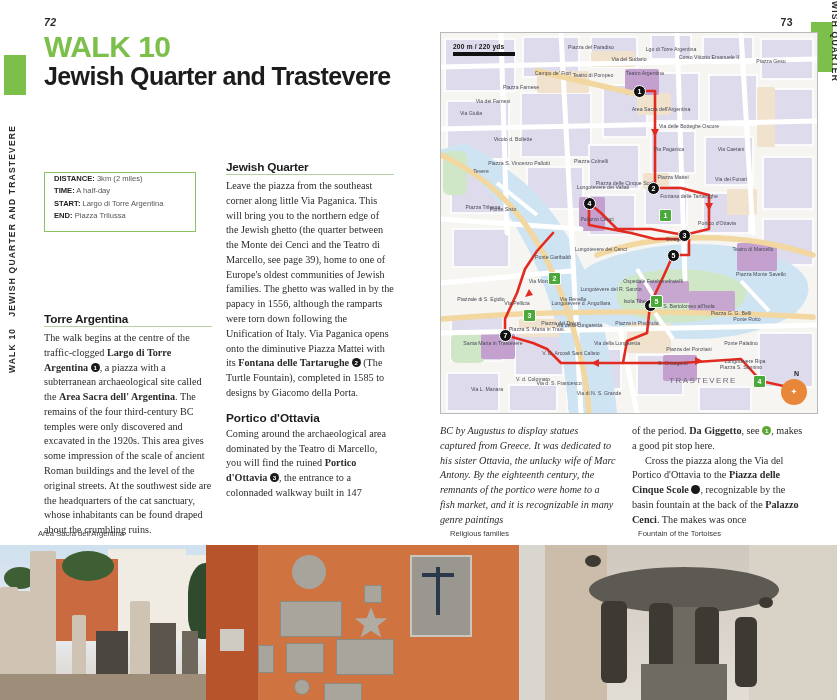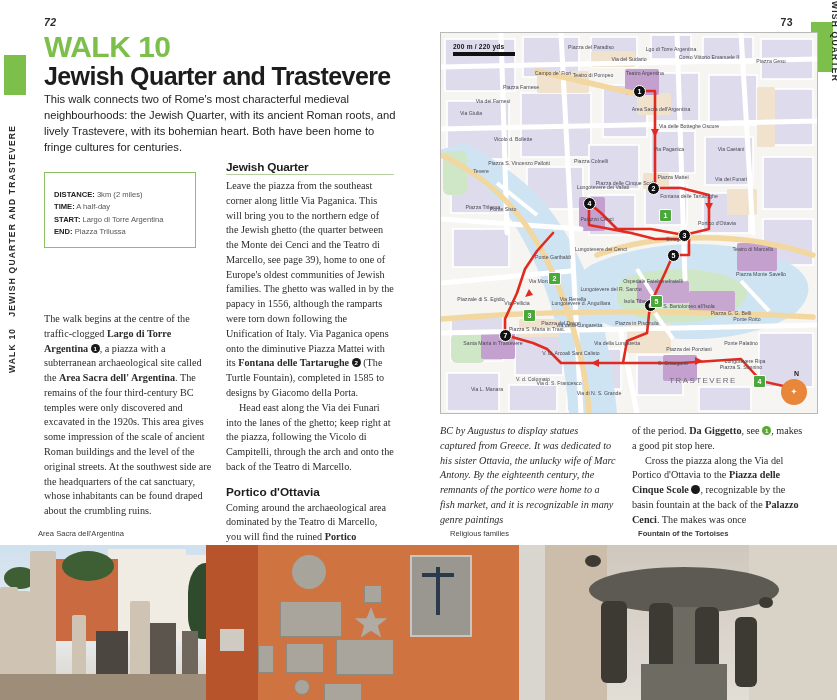"This walk connects two of" div.walk-intro { html: <div>This walk connects two of Rome's most characterful medieval neighbourhoods: the Jewish Quarter, with its ancient Roman roots, and lively Trastevere, with its bohemian heart. Both have been home to fringe cultures for centuries.</div> -> none }
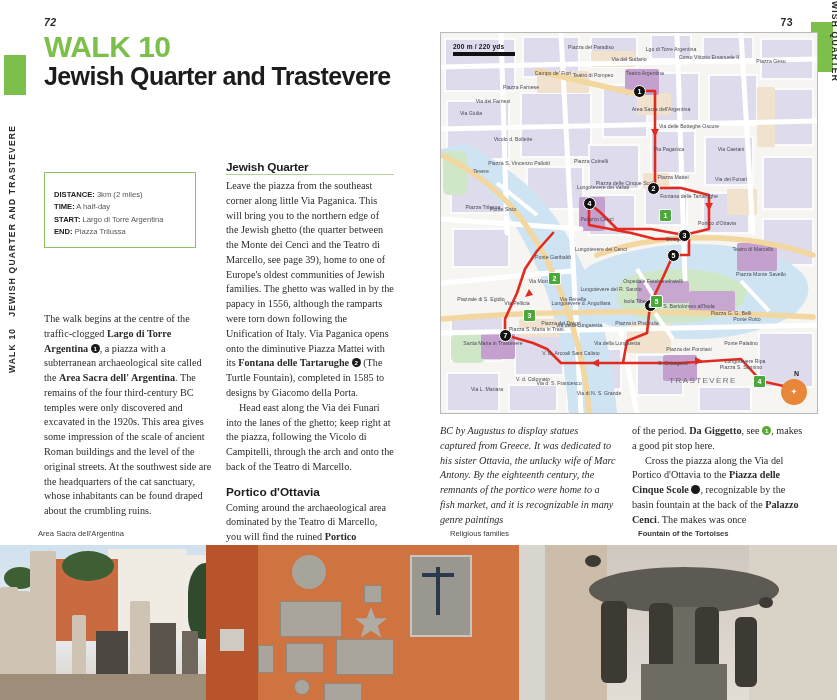"DISTANCE: 3km (2 miles)" .infobox { padding: 16px 9px 9px 9px -> 0 9px 9px 9px }
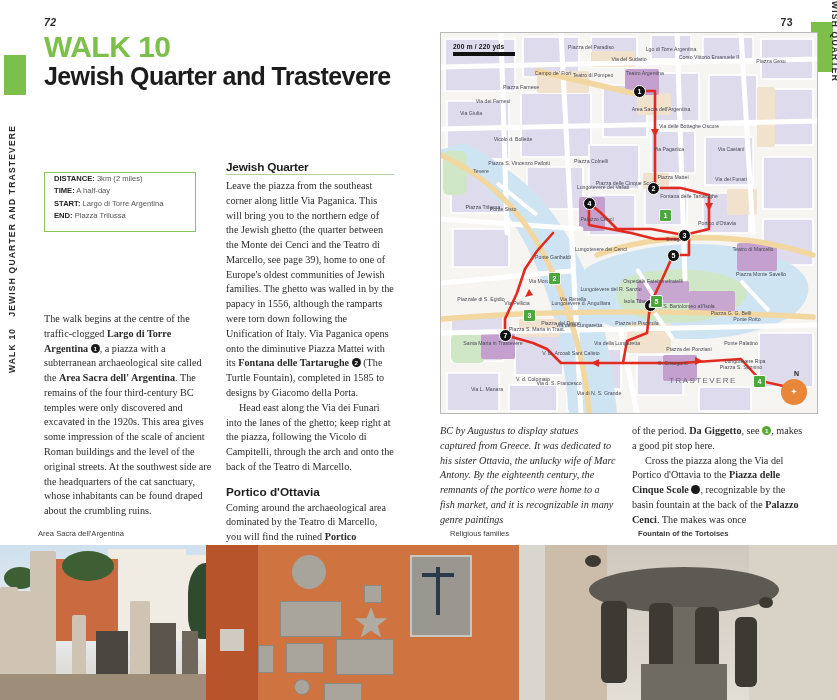"Torre Argentina" div.sec-head { html: none -> <div>Torre Argentina</div> }
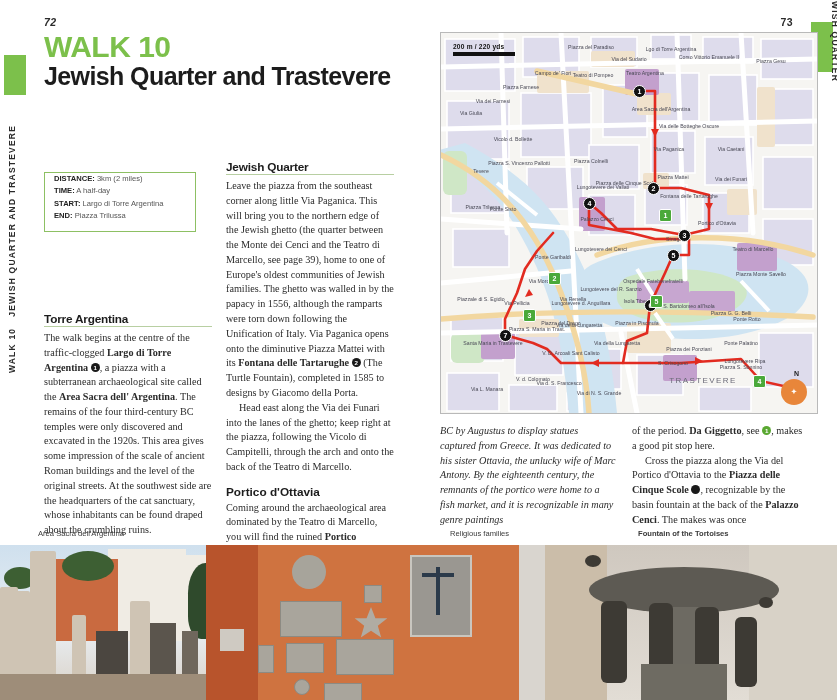"Head east along the Via" p.body-text { html: <p>Head east along the Via dei Funari into the lanes of the ghetto; keep right at the piazza, following the Vicolo di Campitelli, through the arch and onto the back of the Teatro di Marcello.</p> -> none }
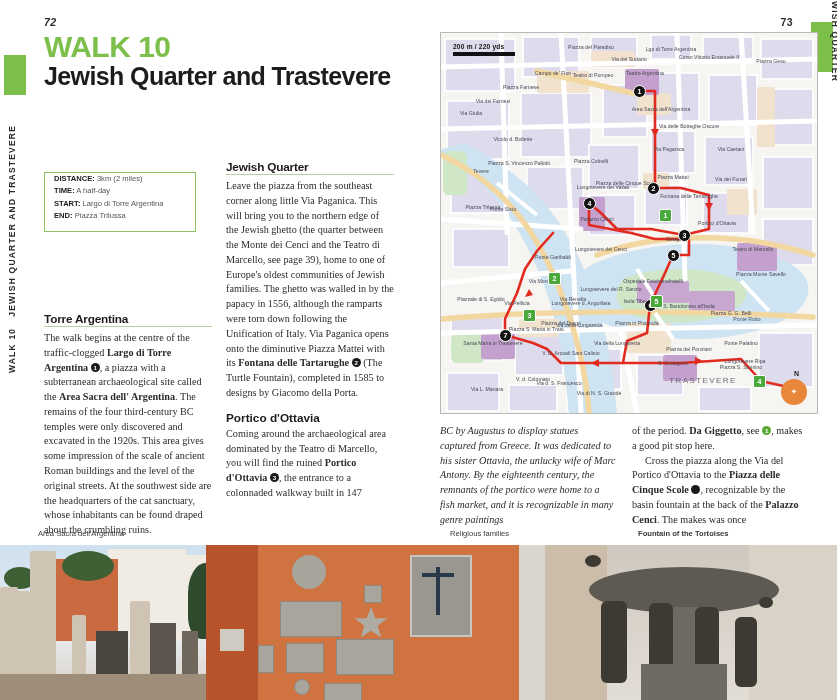"Fountain of the Tortoises" .cap3 { font-weight: bold -> none }
